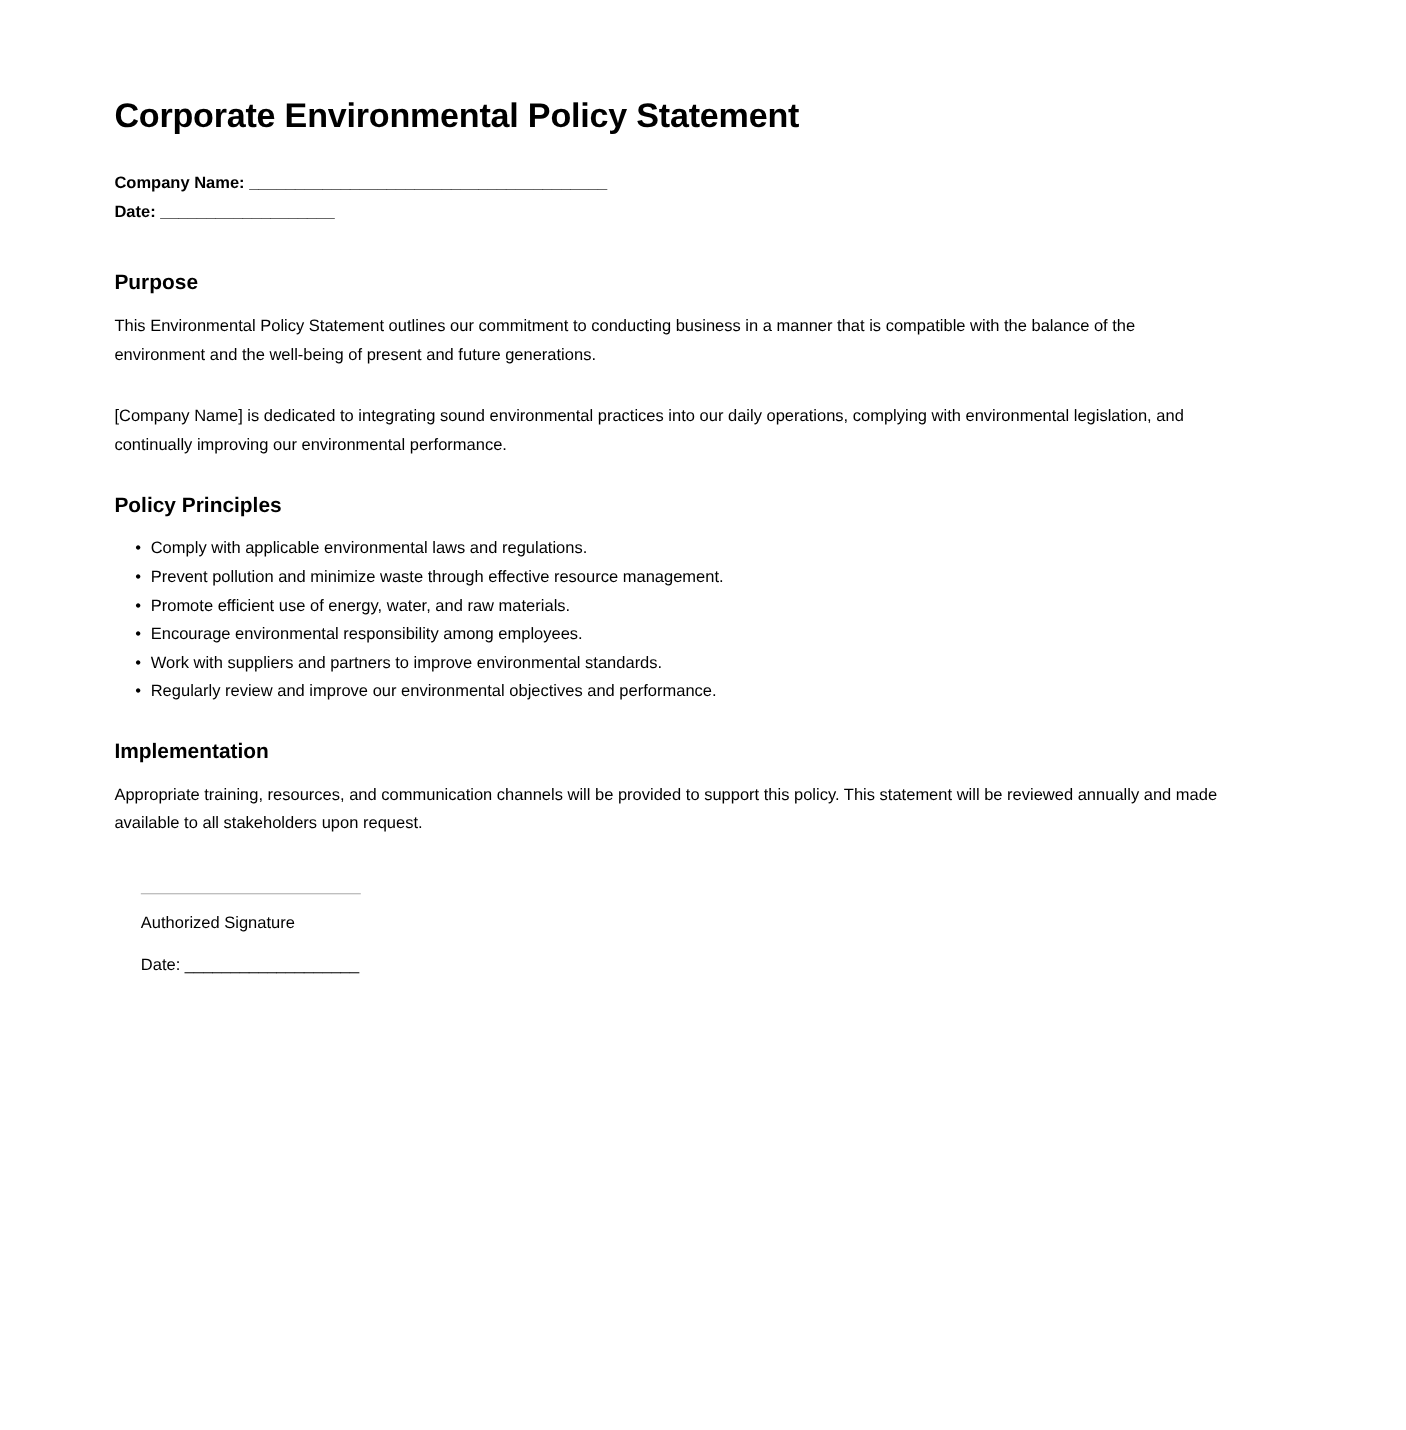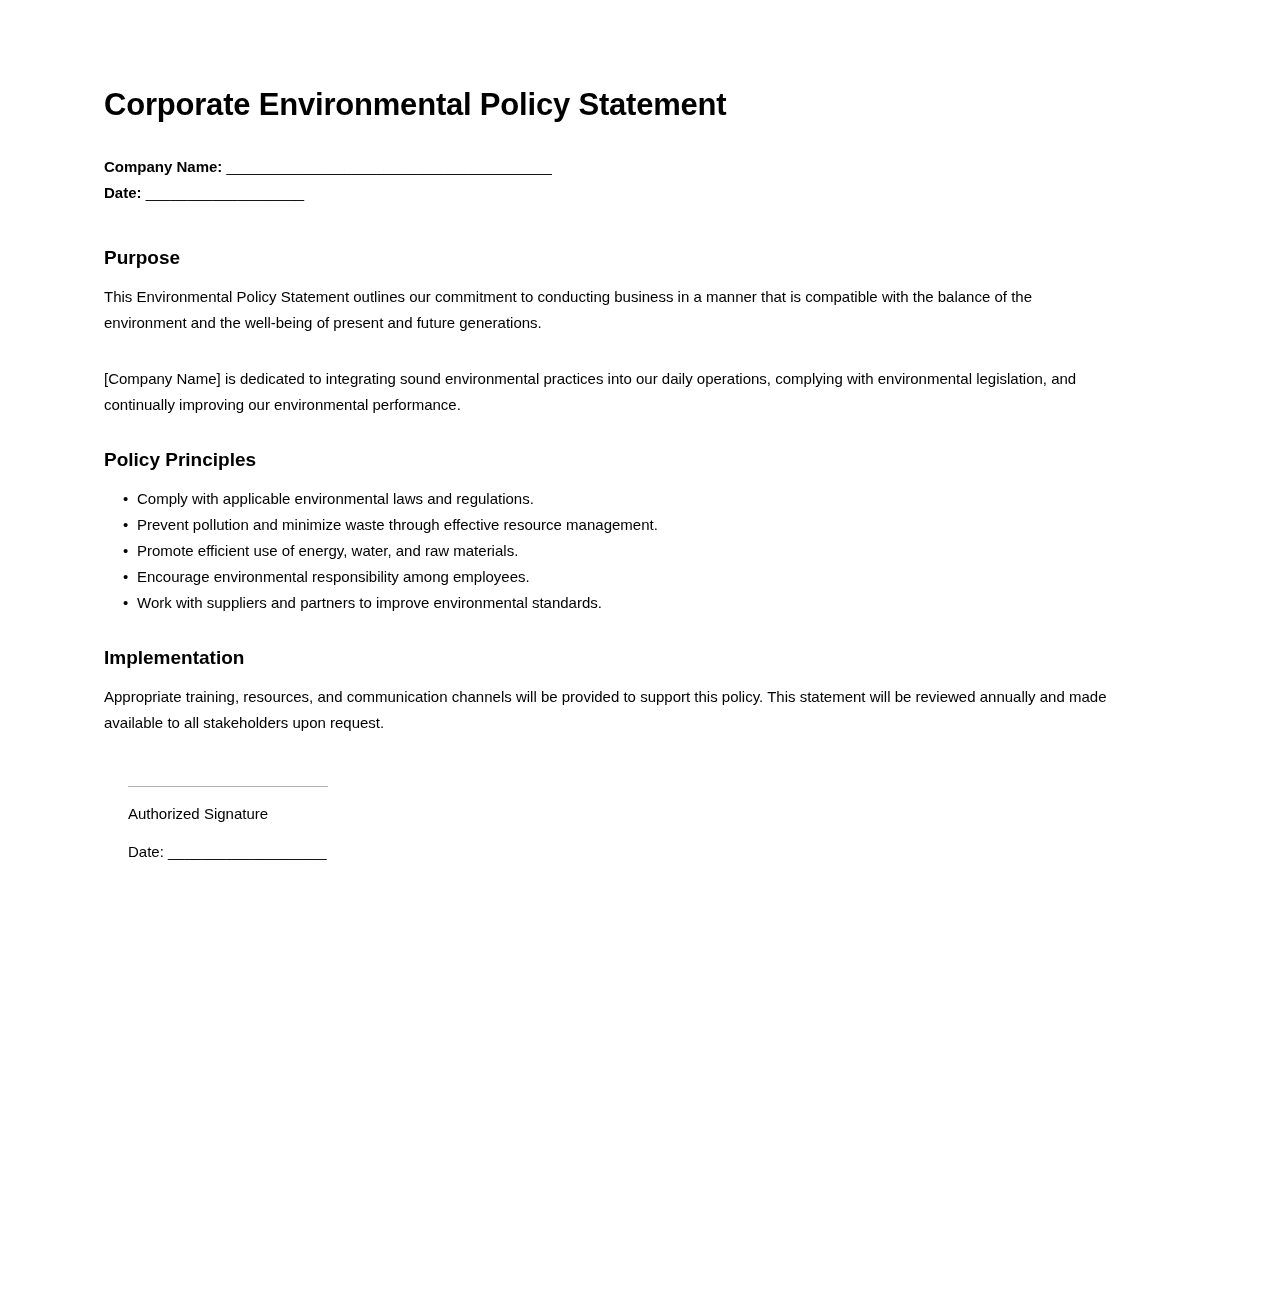"_______________________________________" .meta-fill { font-weight: normal -> bold }
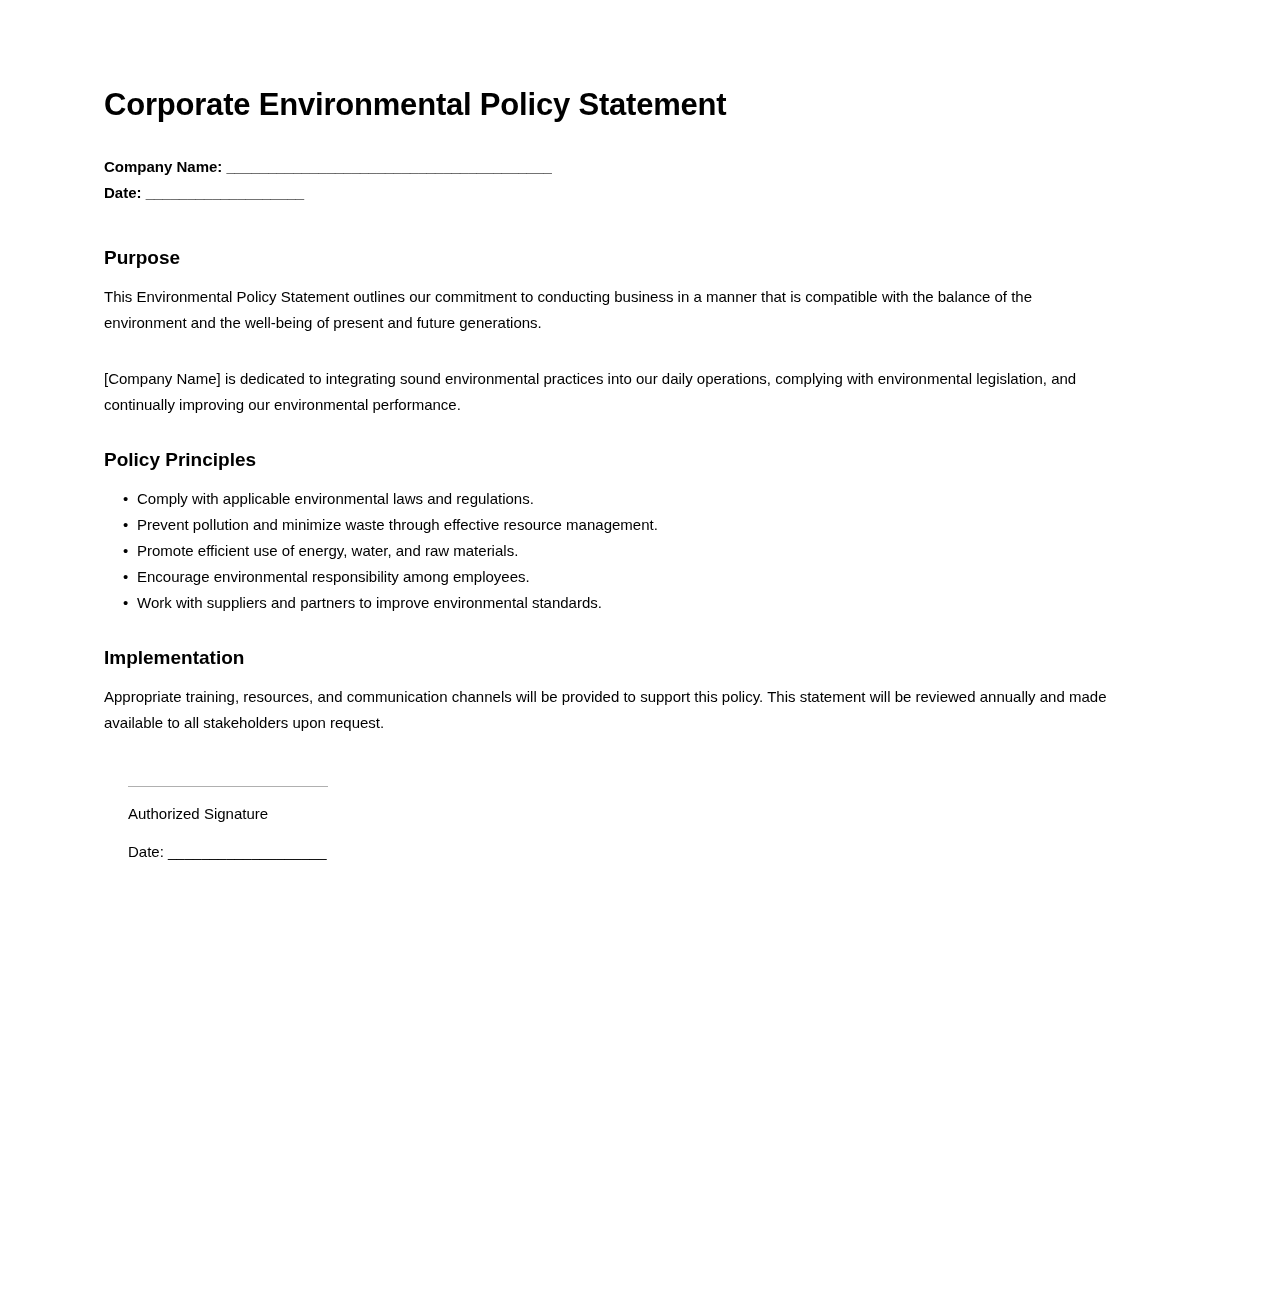"Regularly review and improve our" li { html: none -> <li>Regularly review and improve our environmental objectives and performance.</li> }
